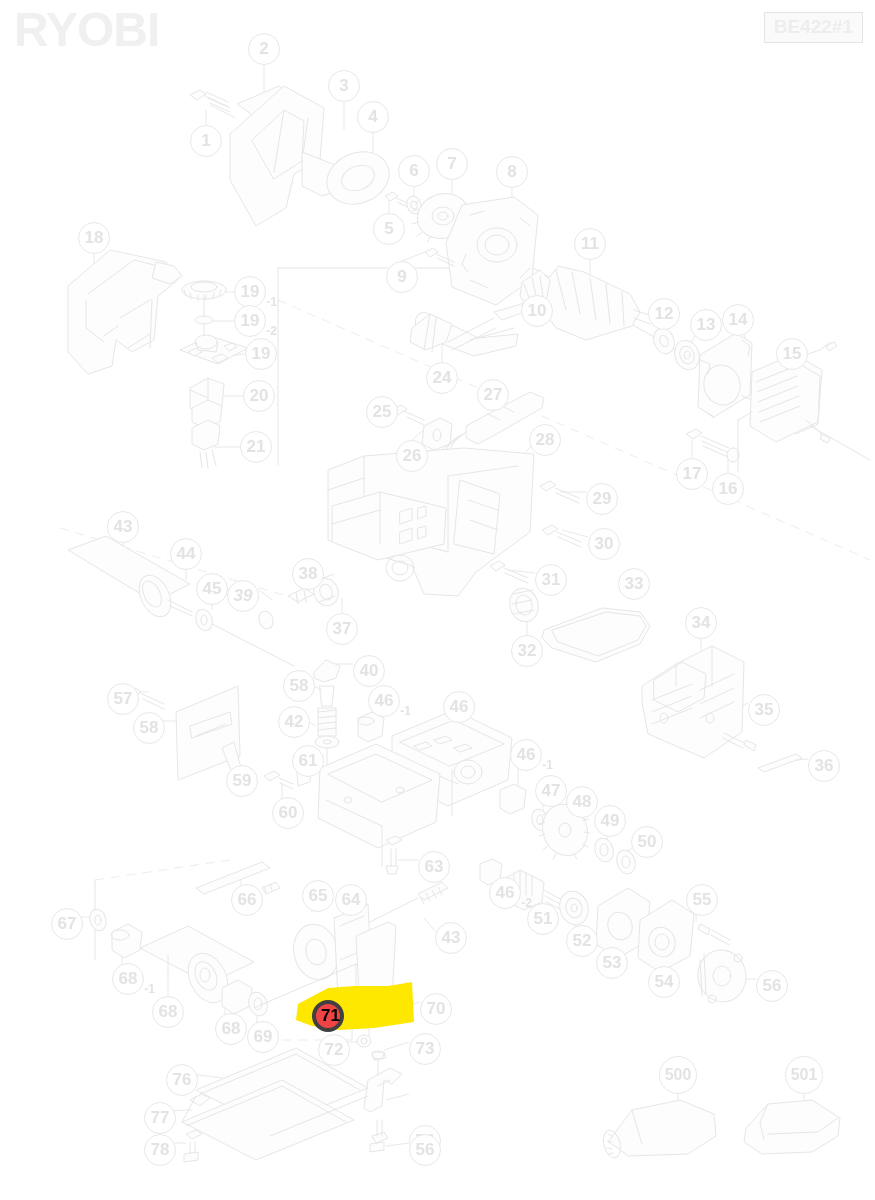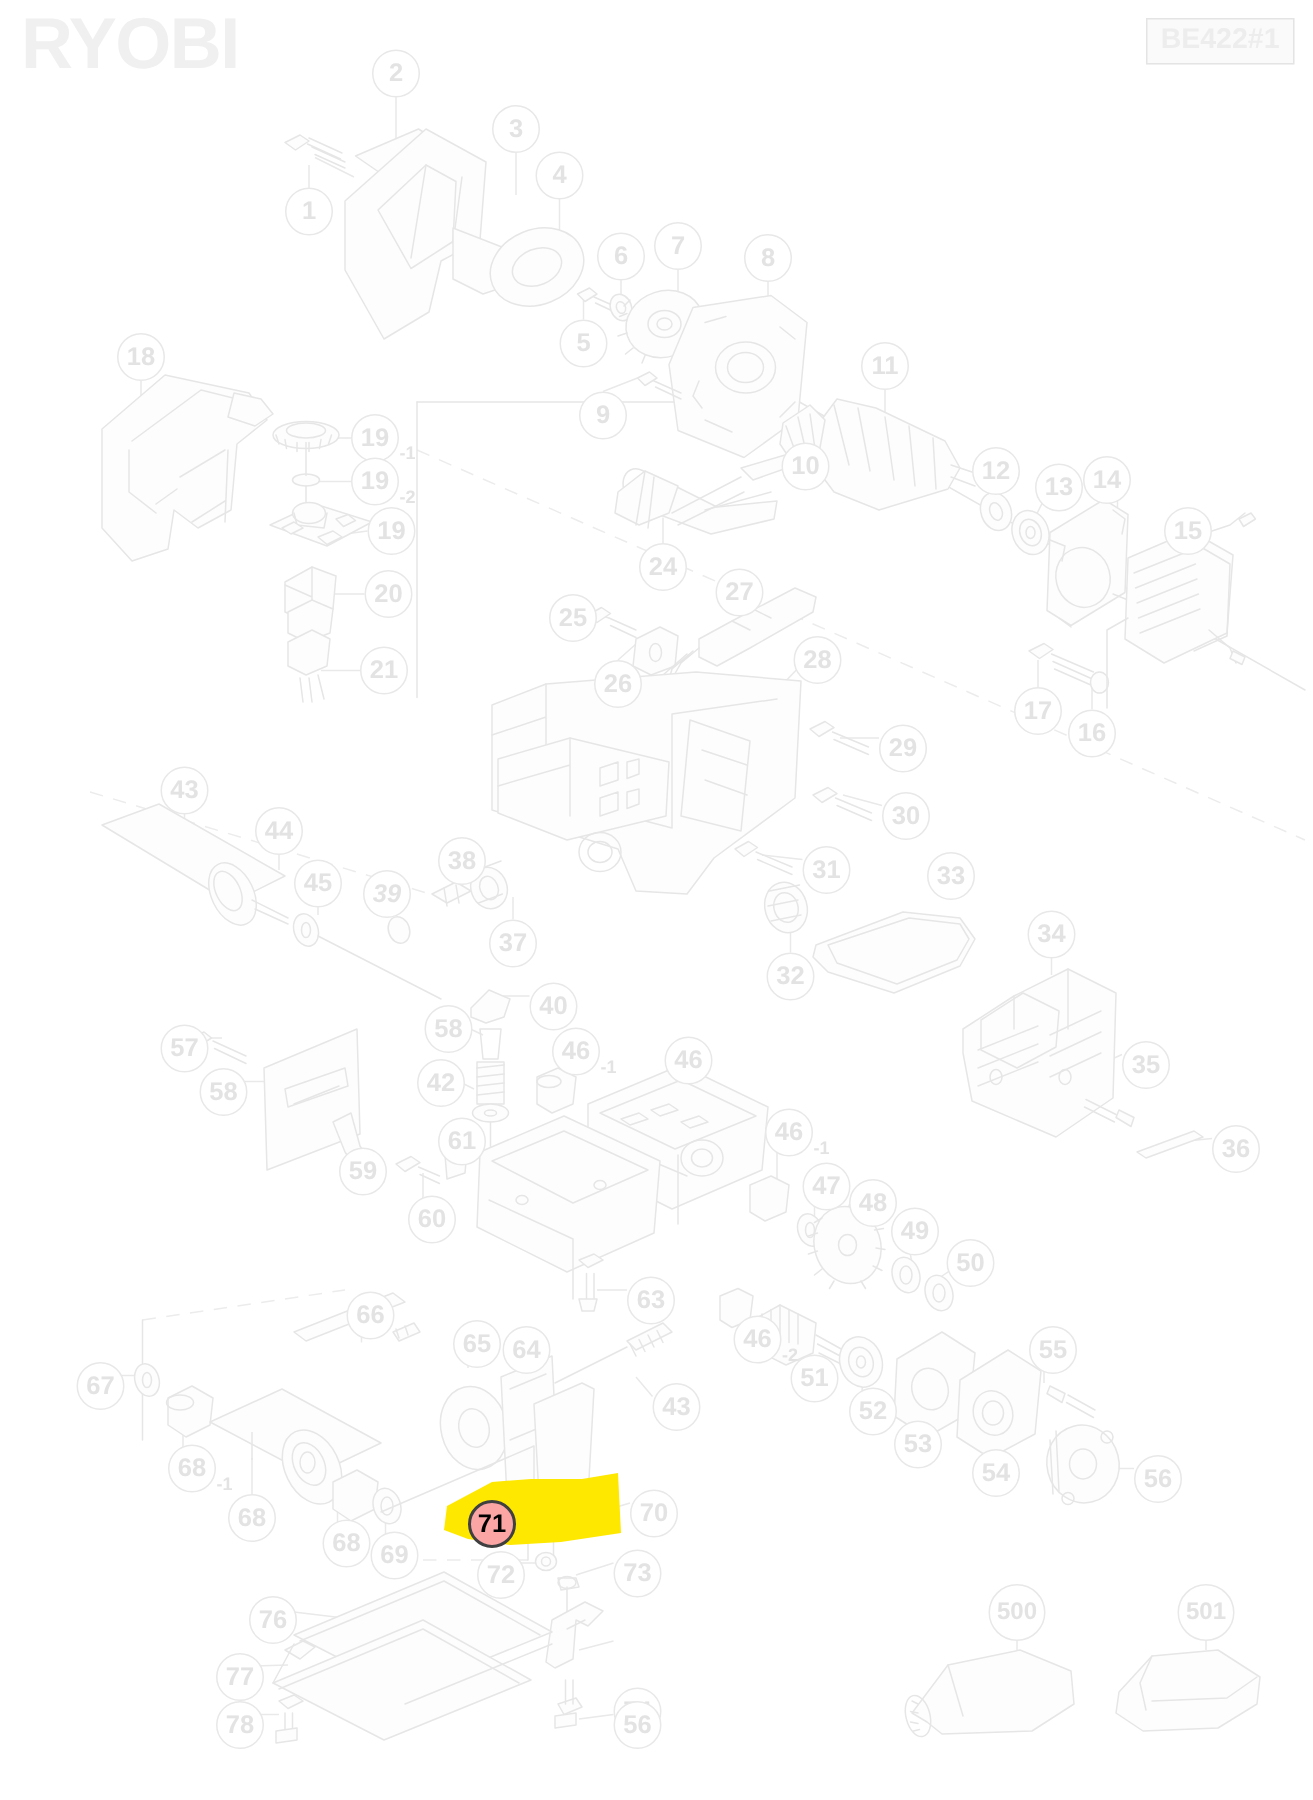"39" div.callout { left: 242px -> 227px }
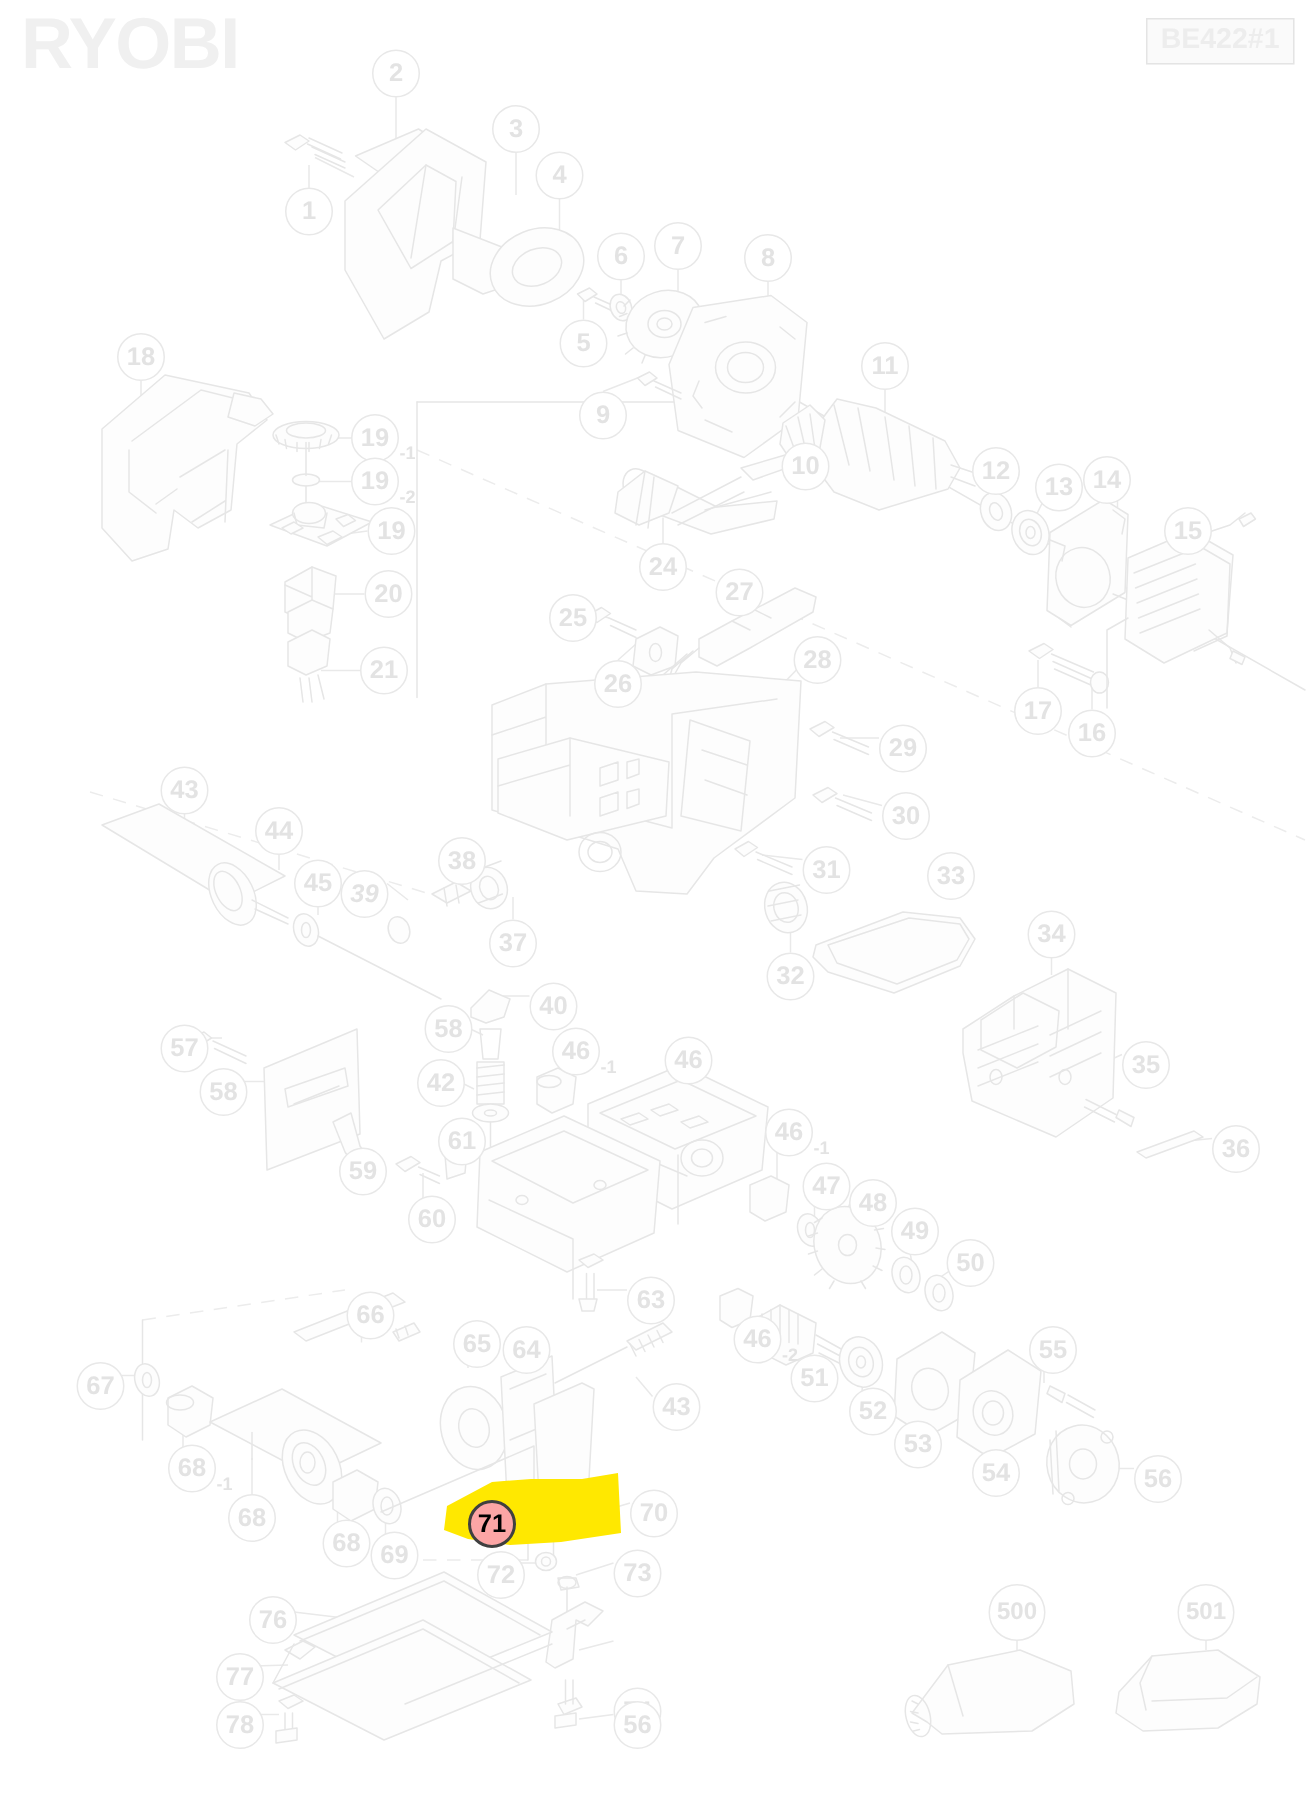"66" div.callout { top: 861px -> 884px }
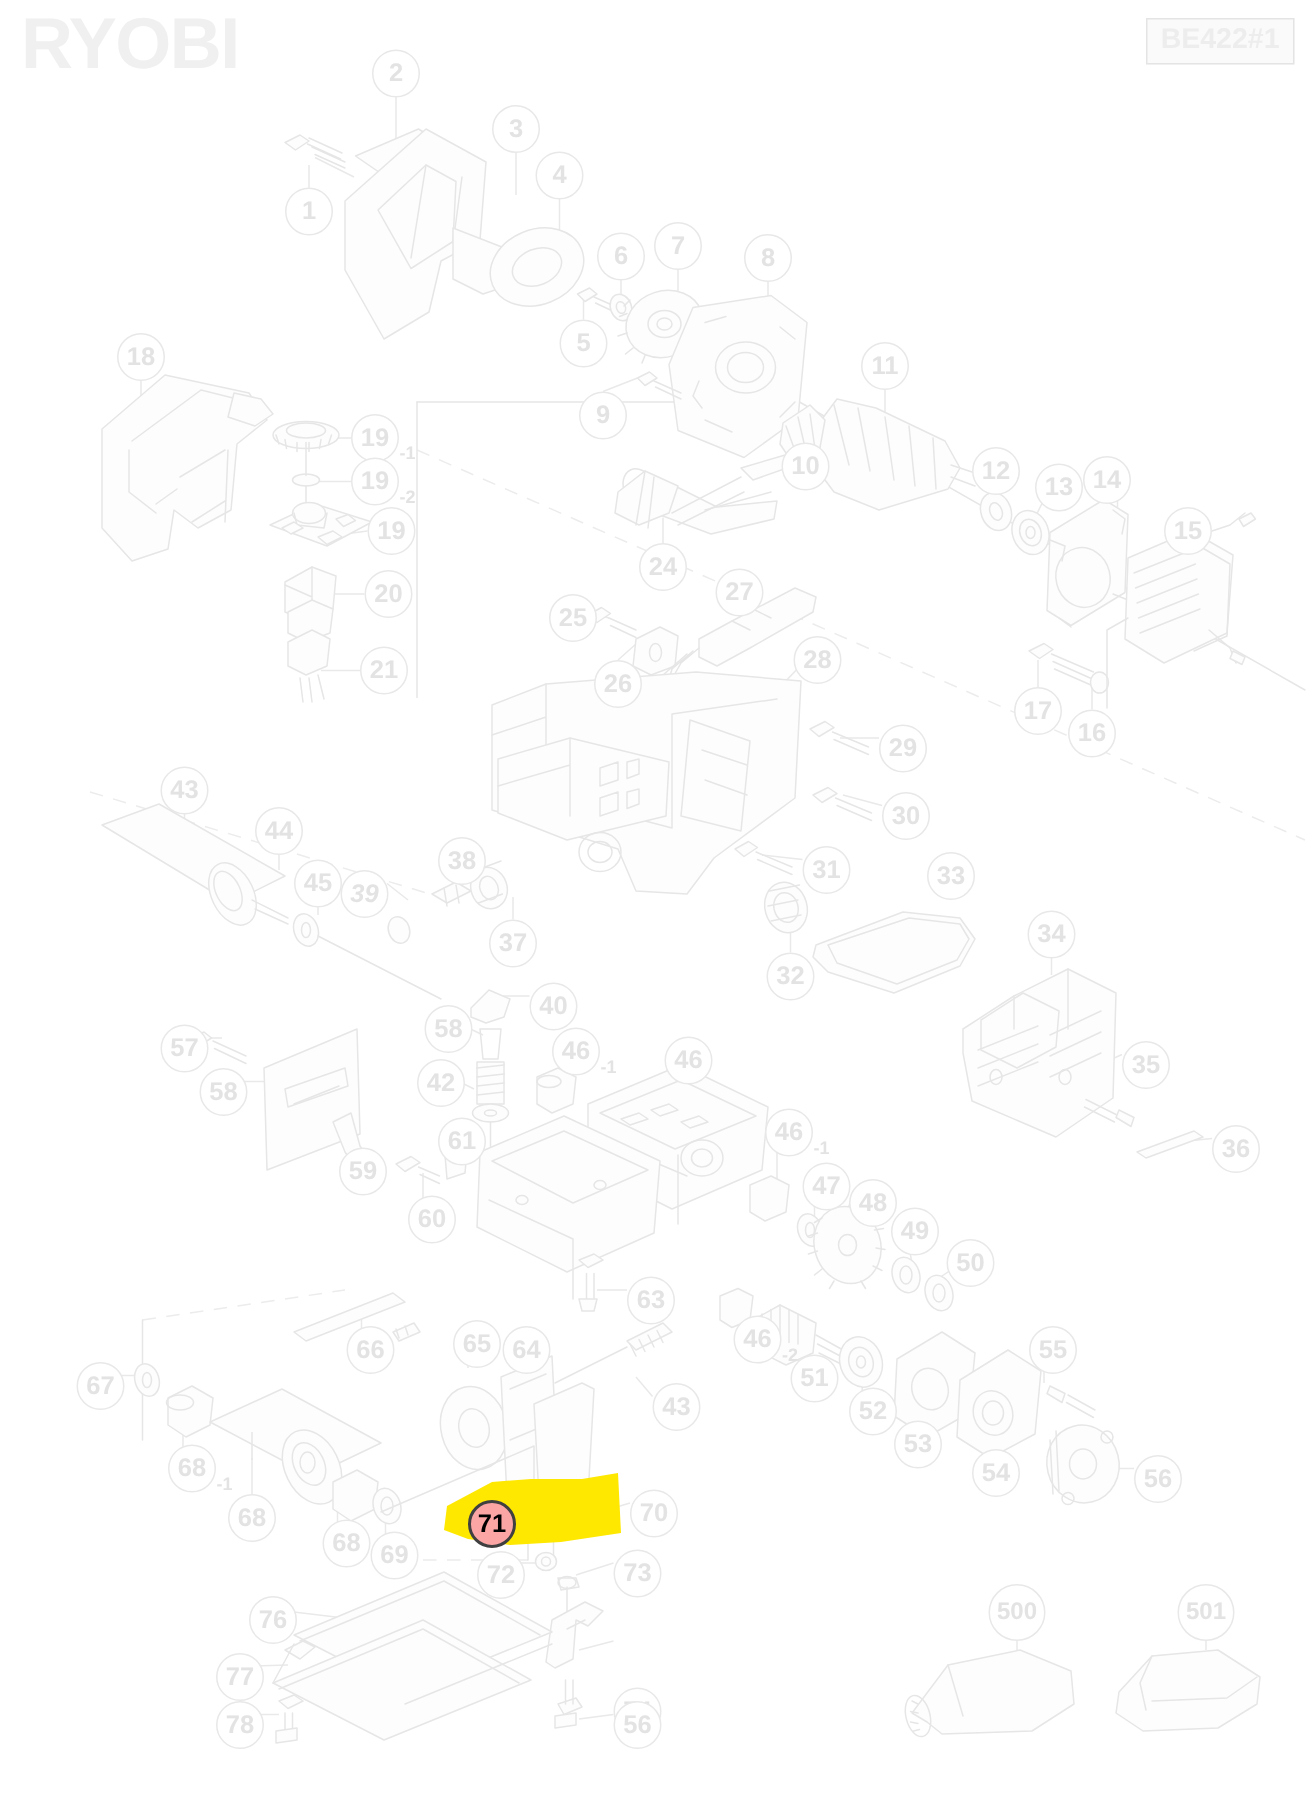"71" .callout.hl { background: #fca5a5 -> #ef4444; border: 2px solid #404040 -> 4px solid #404040; justify-content: none -> flex-end }
